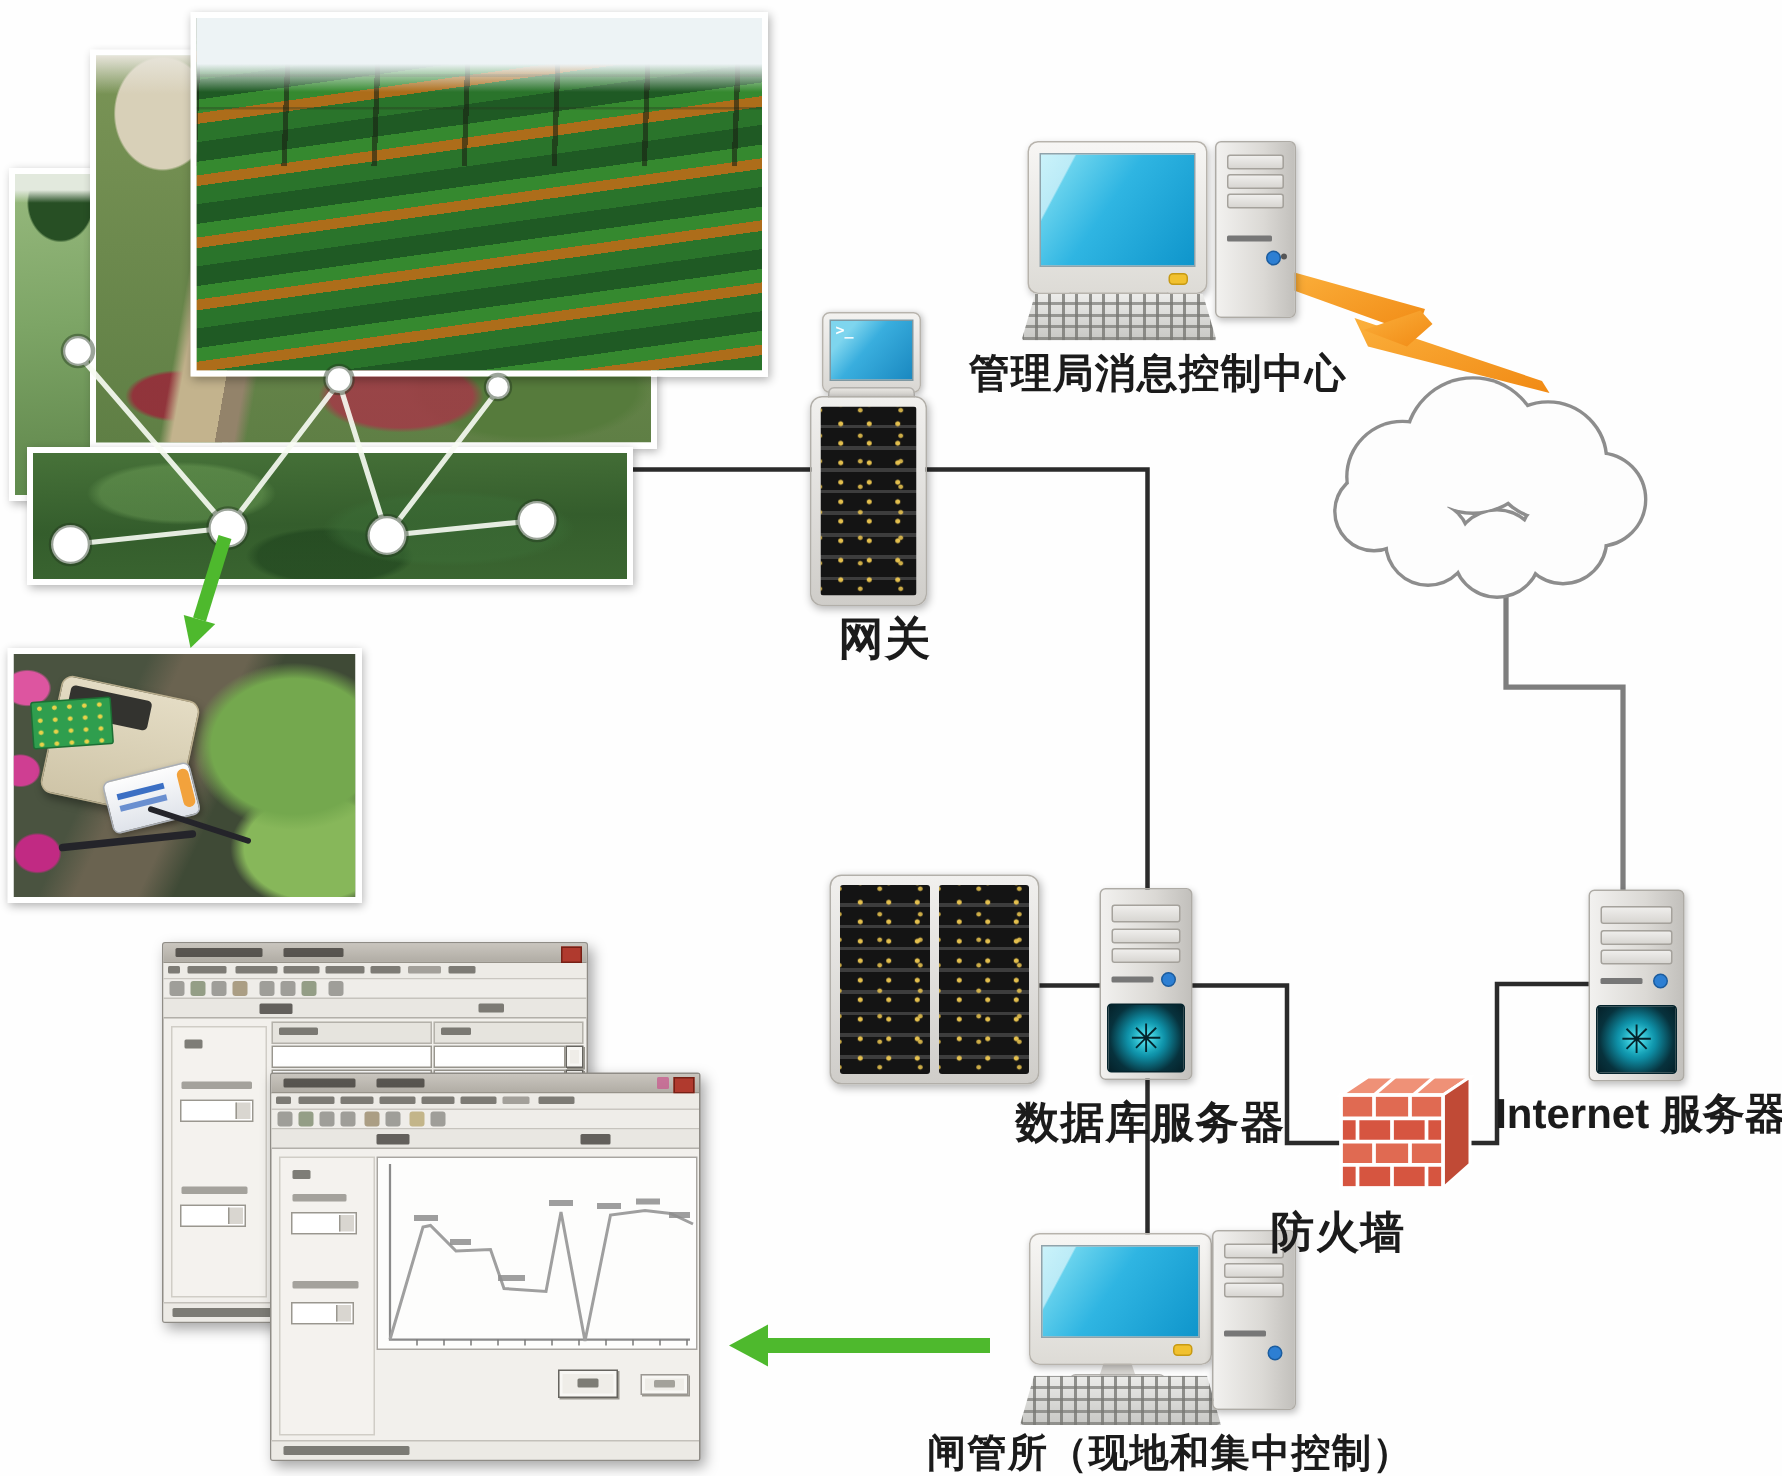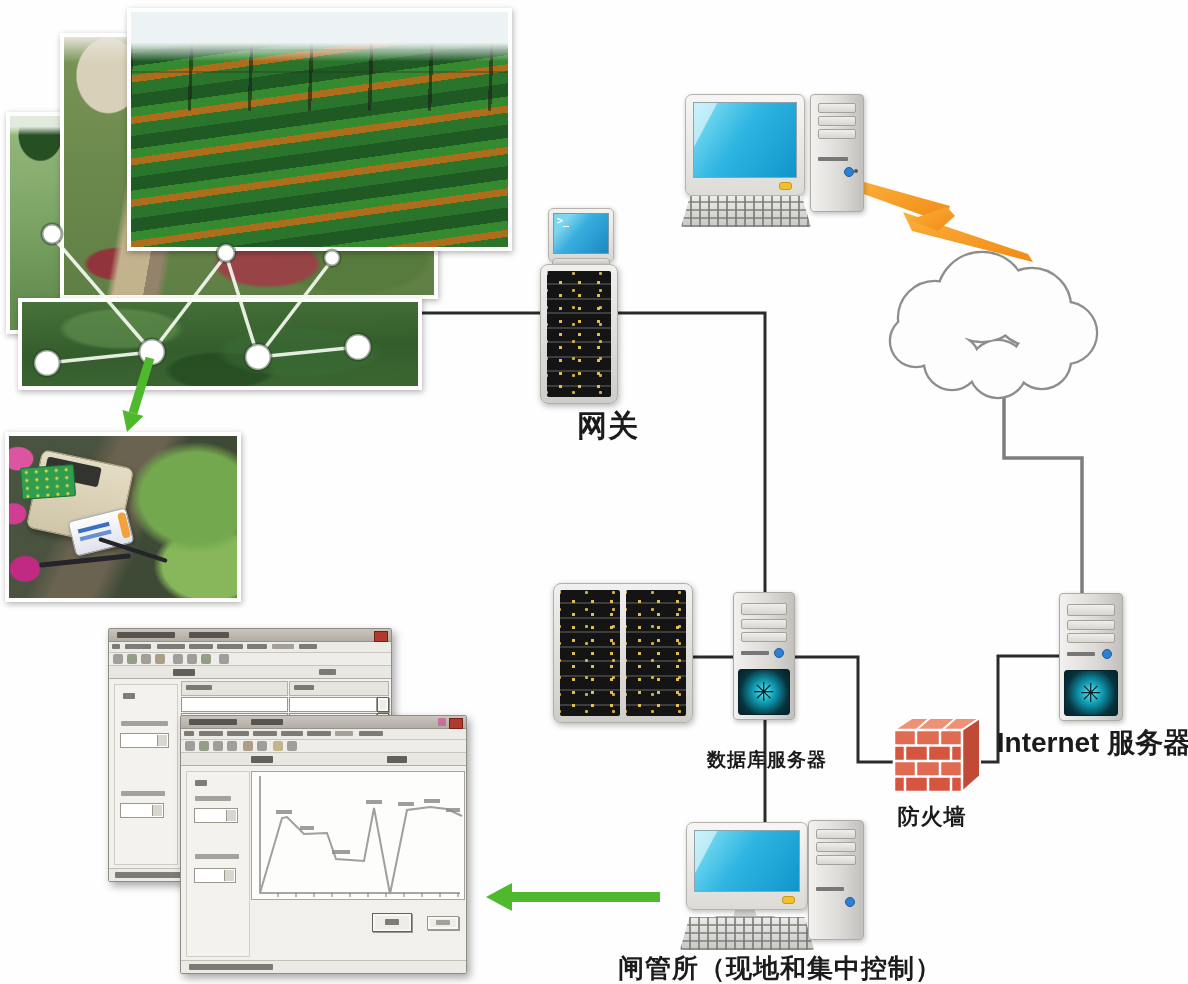"管理局消息控制中心" div.lbl { html: none -> <div>管理局消息控制中心</div> }
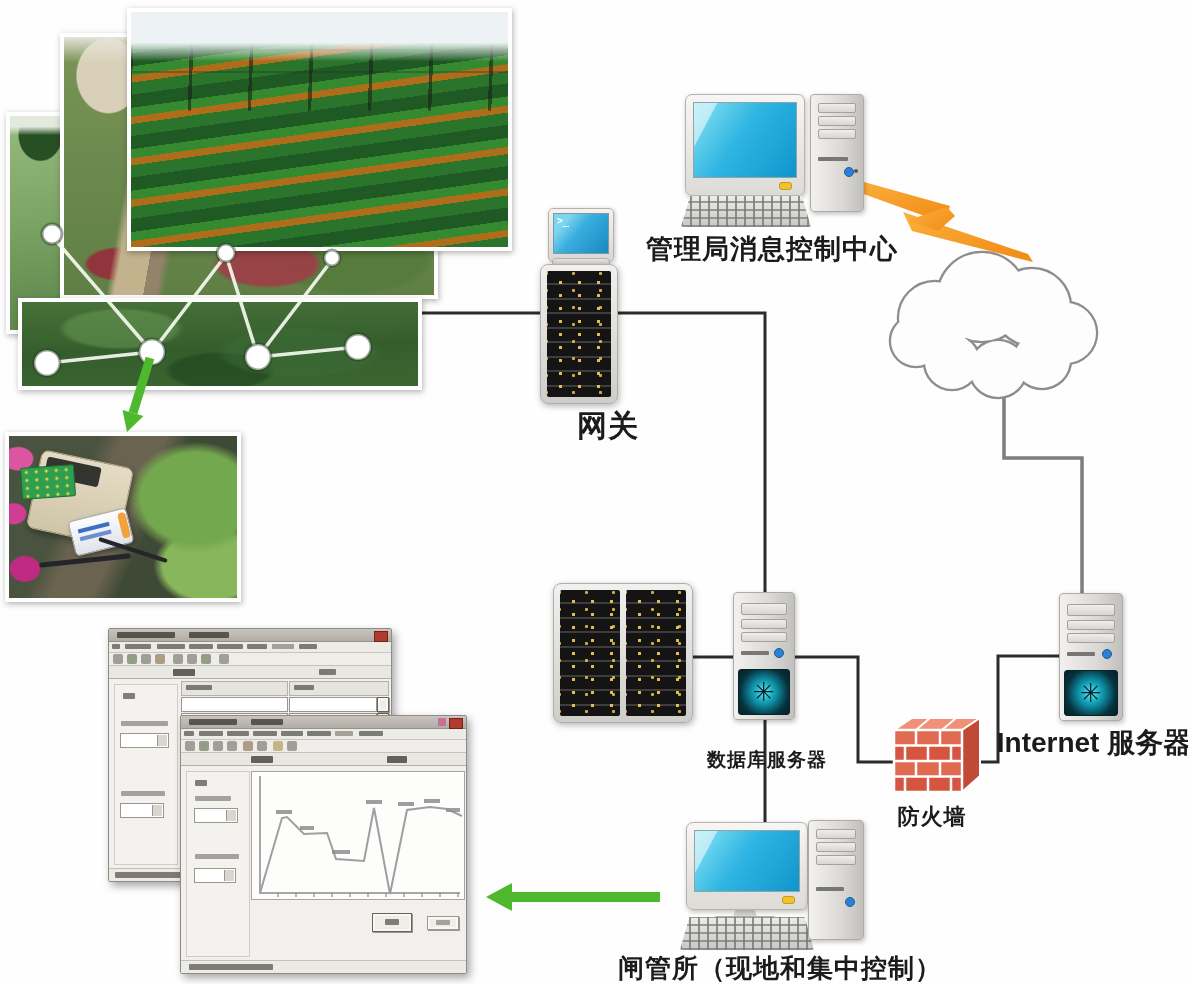"网关" div.lbl { left: 558px -> 540px }
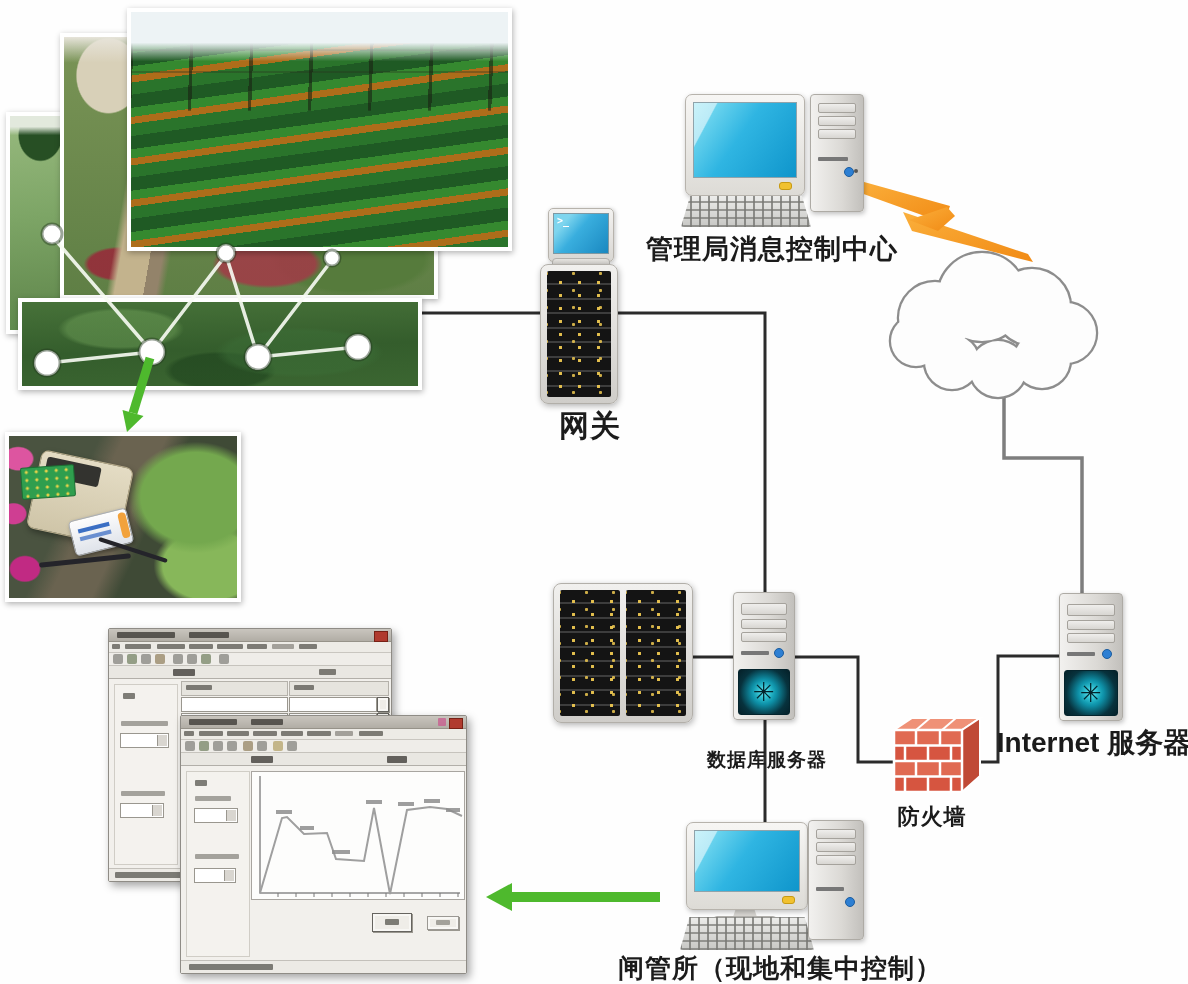"数据库服务器" div.lbl { font-size: 19px -> 29px; top: 747px -> 729px }
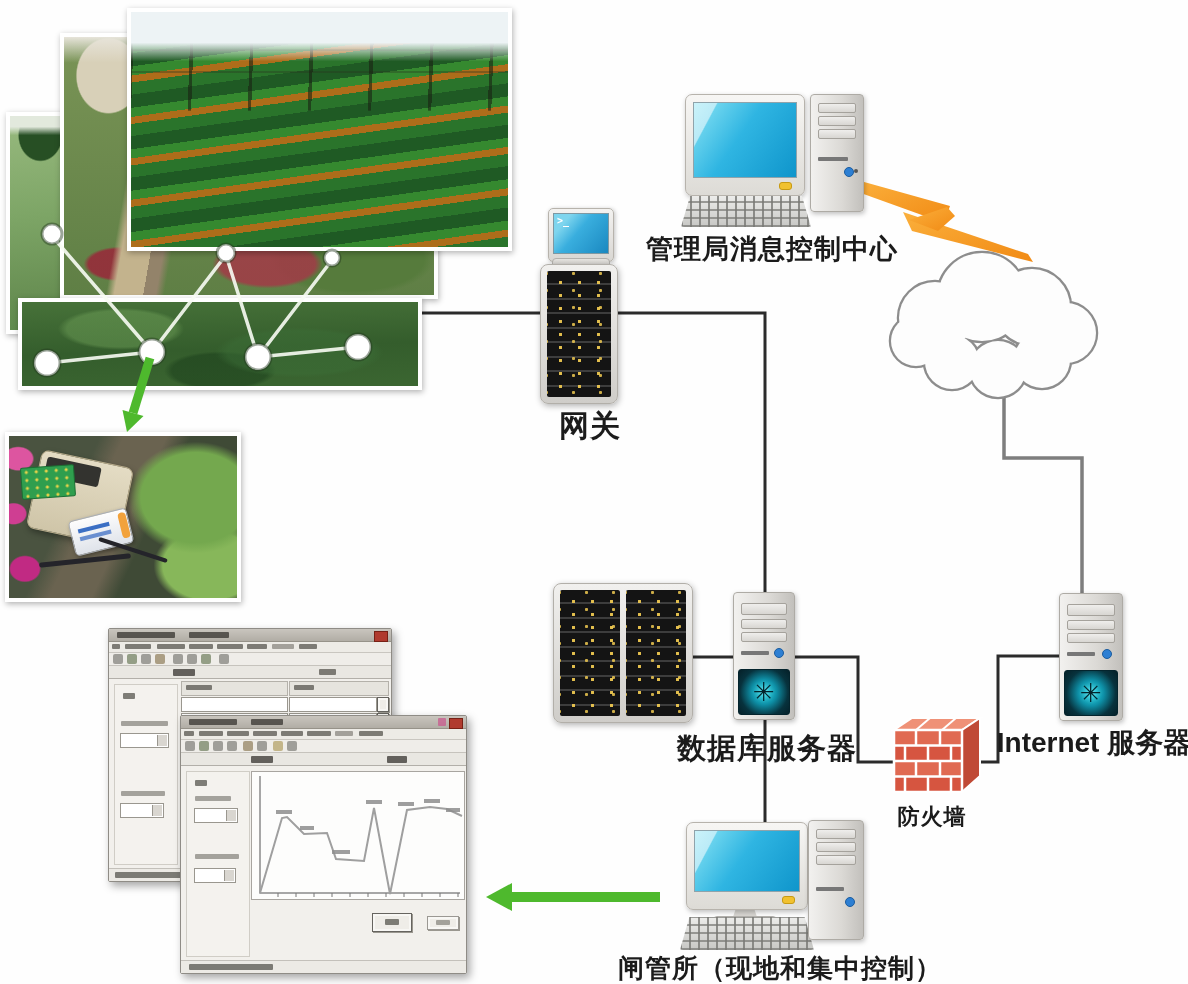"防火墙" div.lbl { font-size: 22px -> 29px; left: 872px -> 832px }
